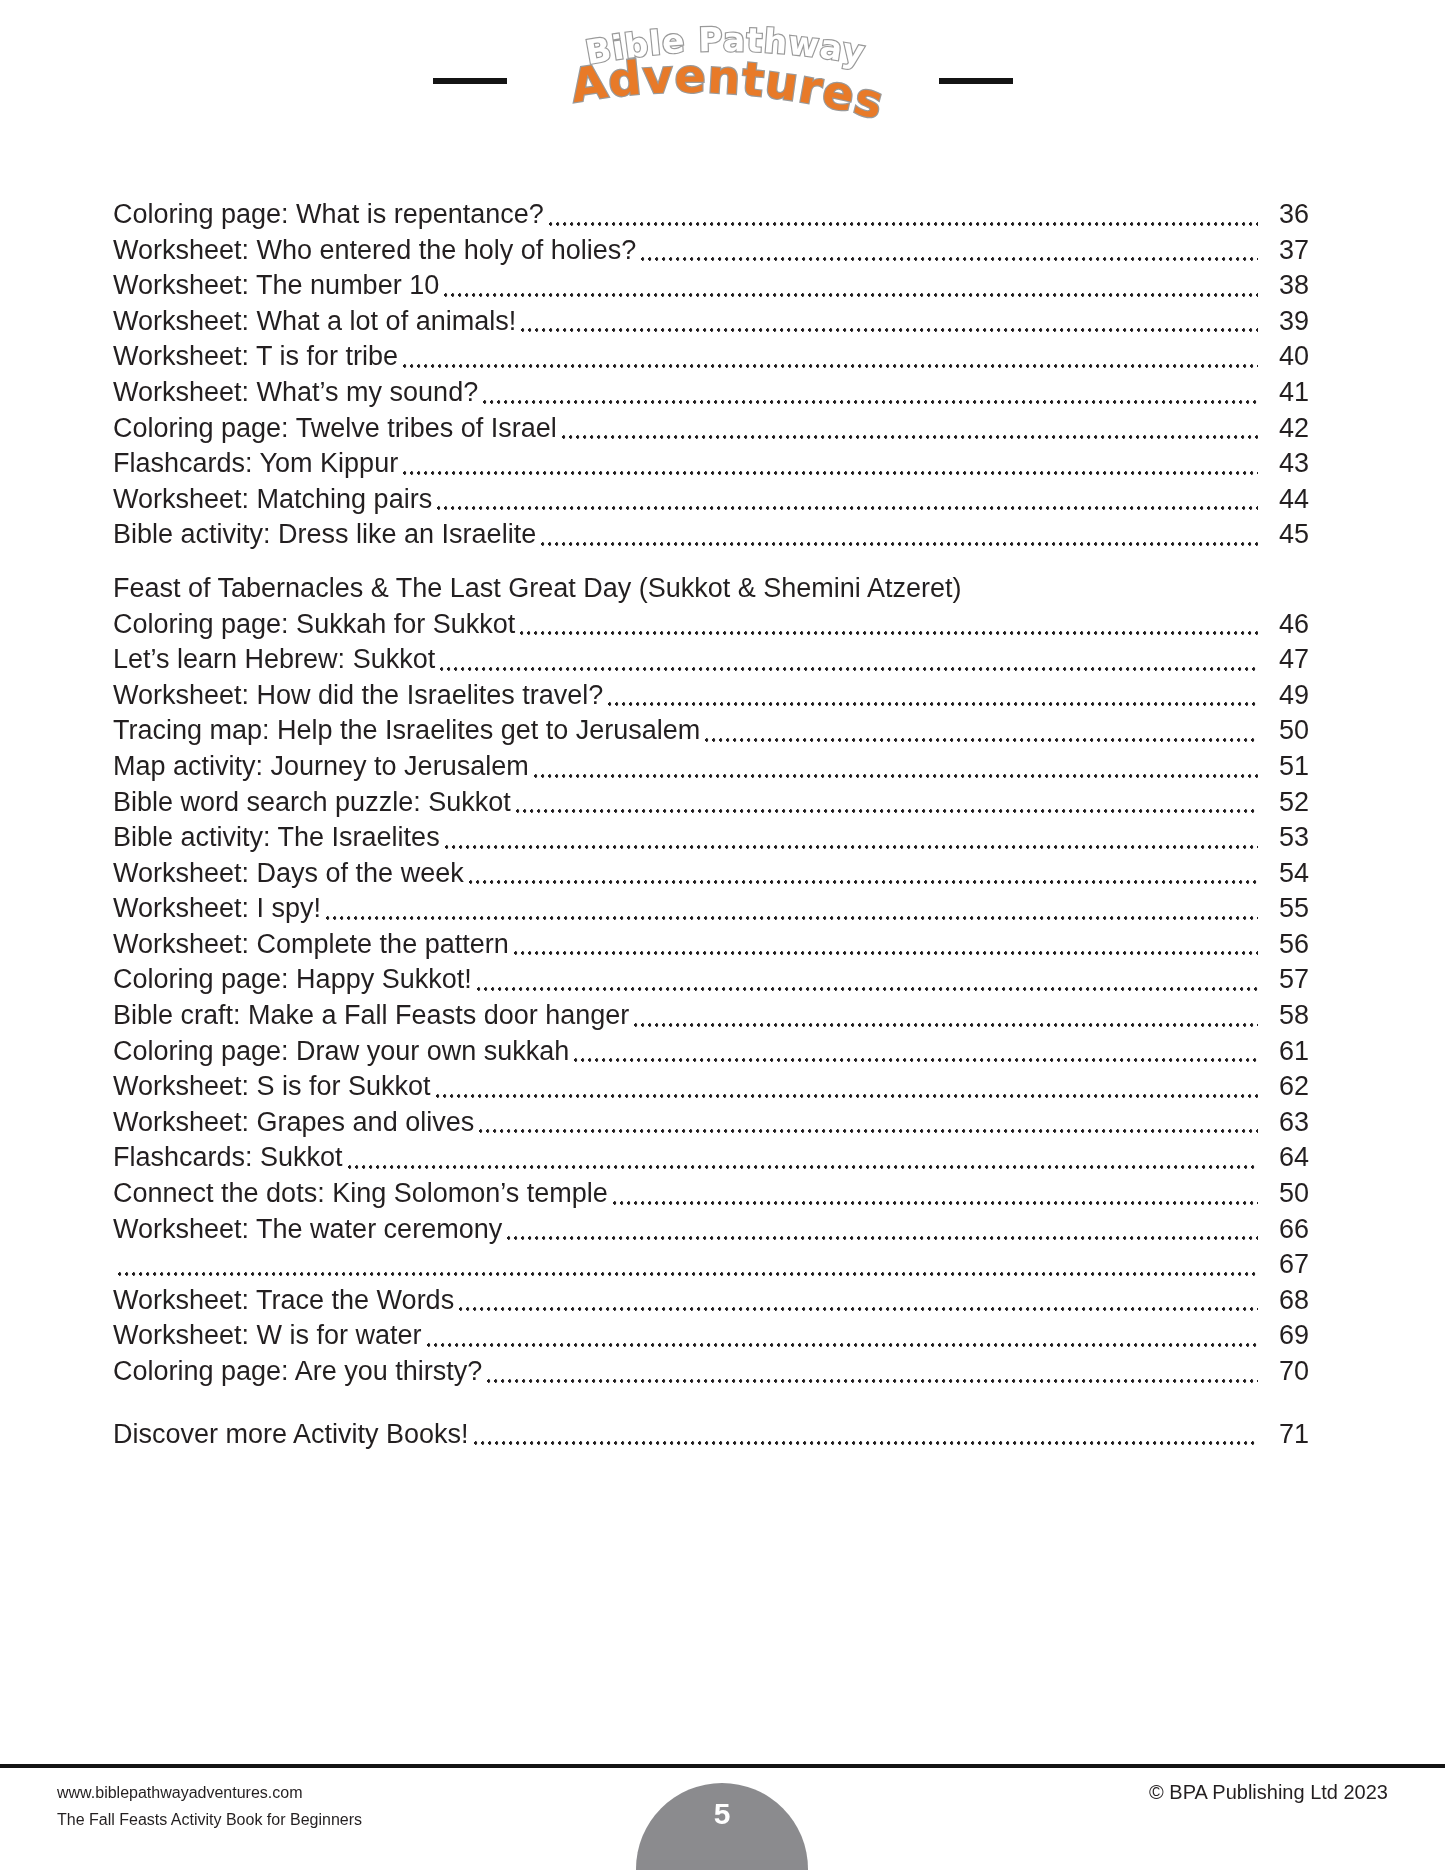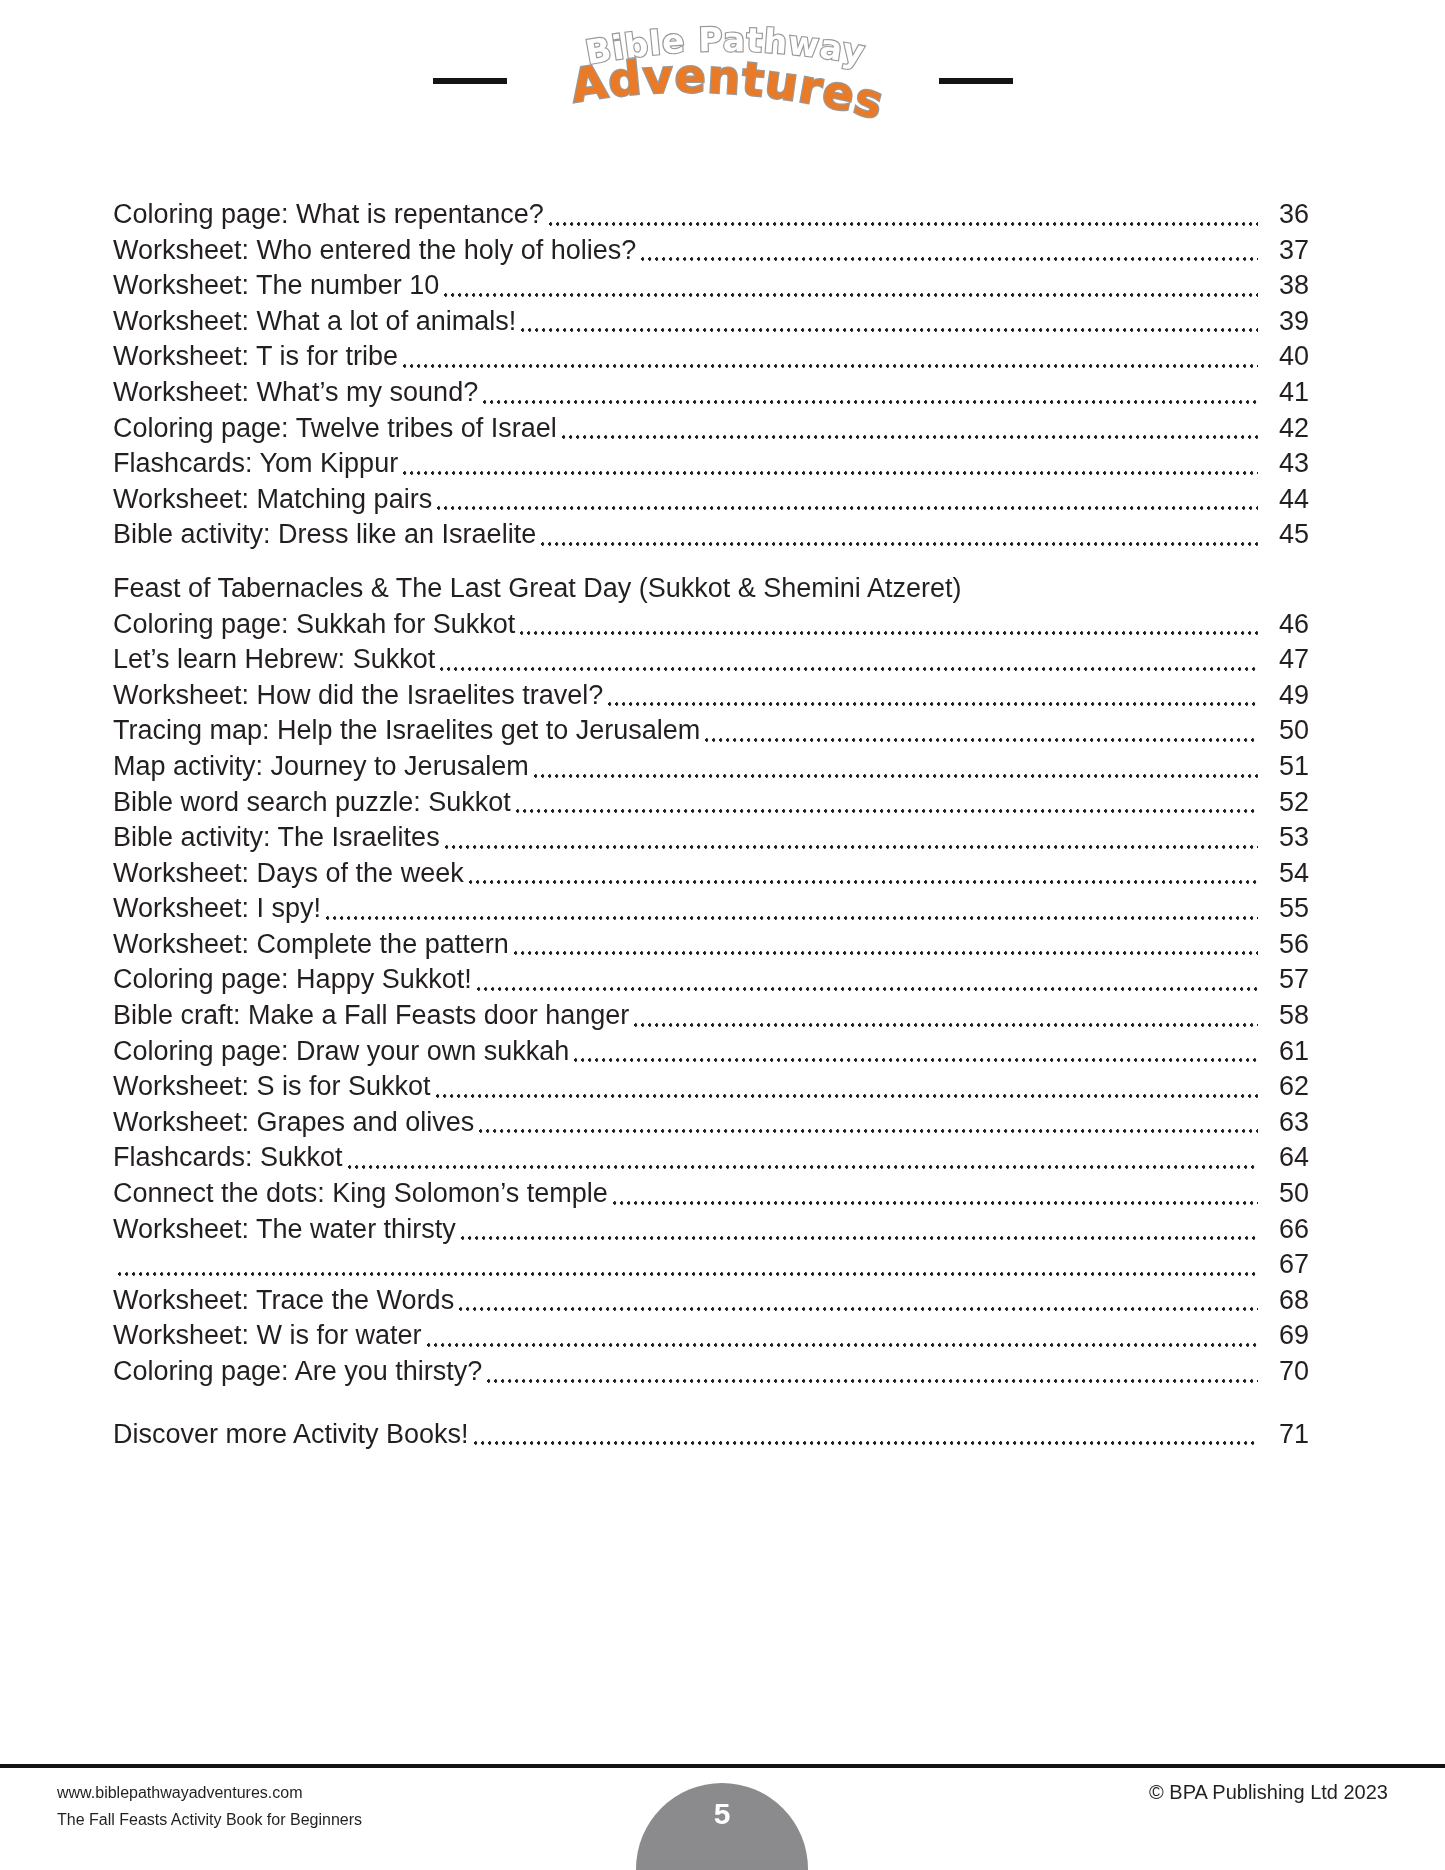"Worksheet: The water thirsty" span.toc-label { text: thirsty -> ceremony }
